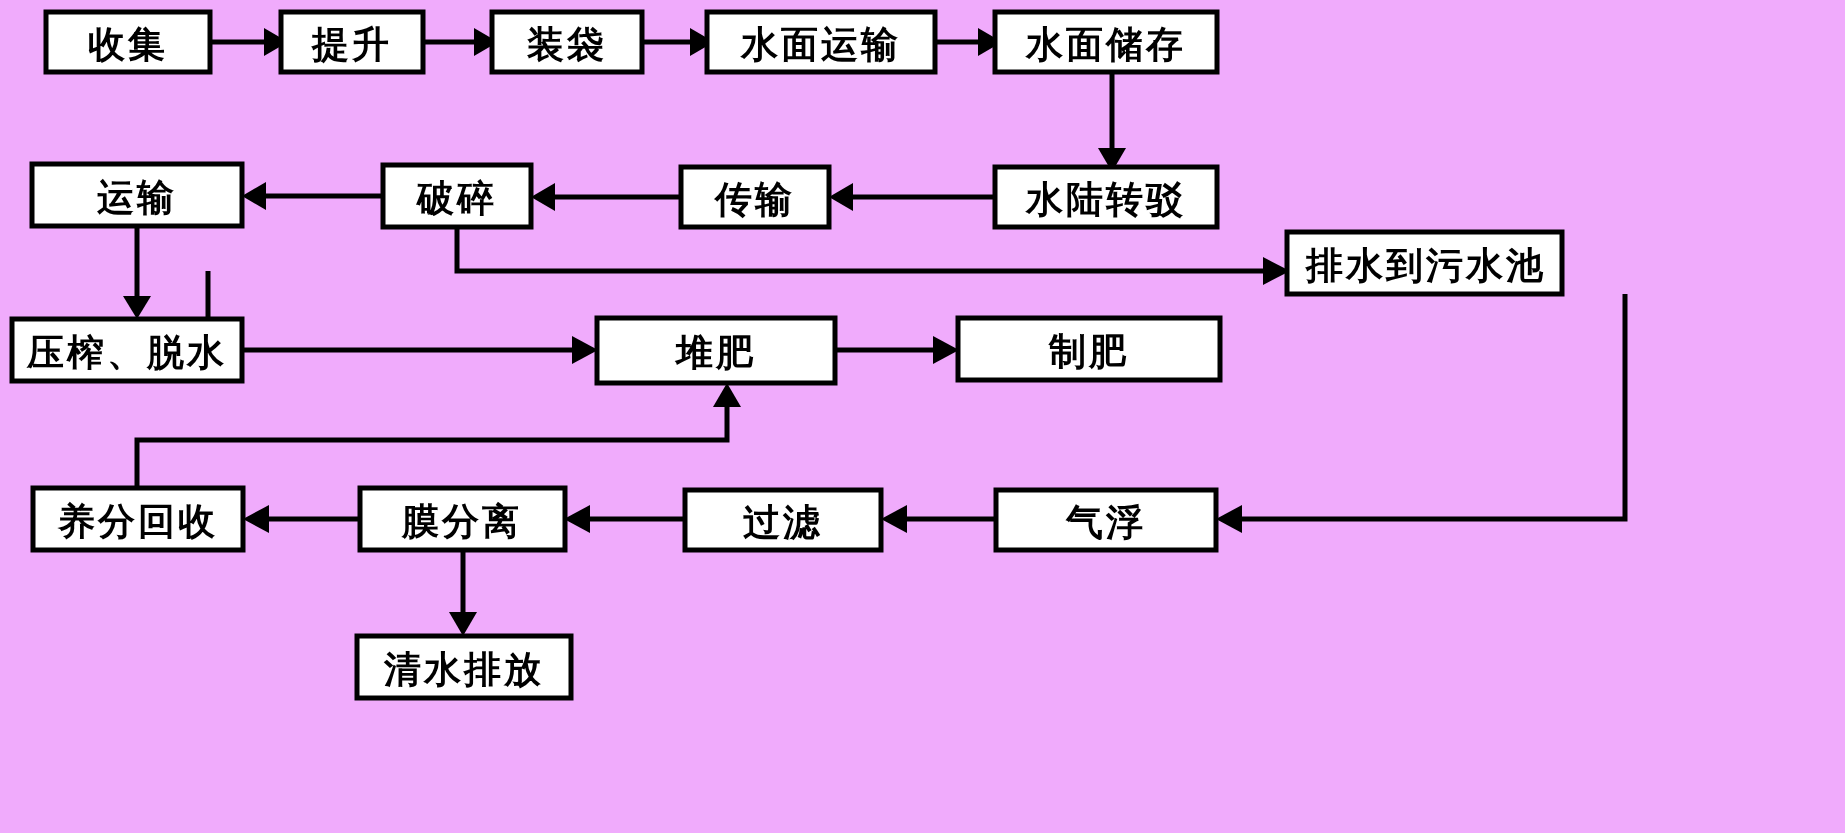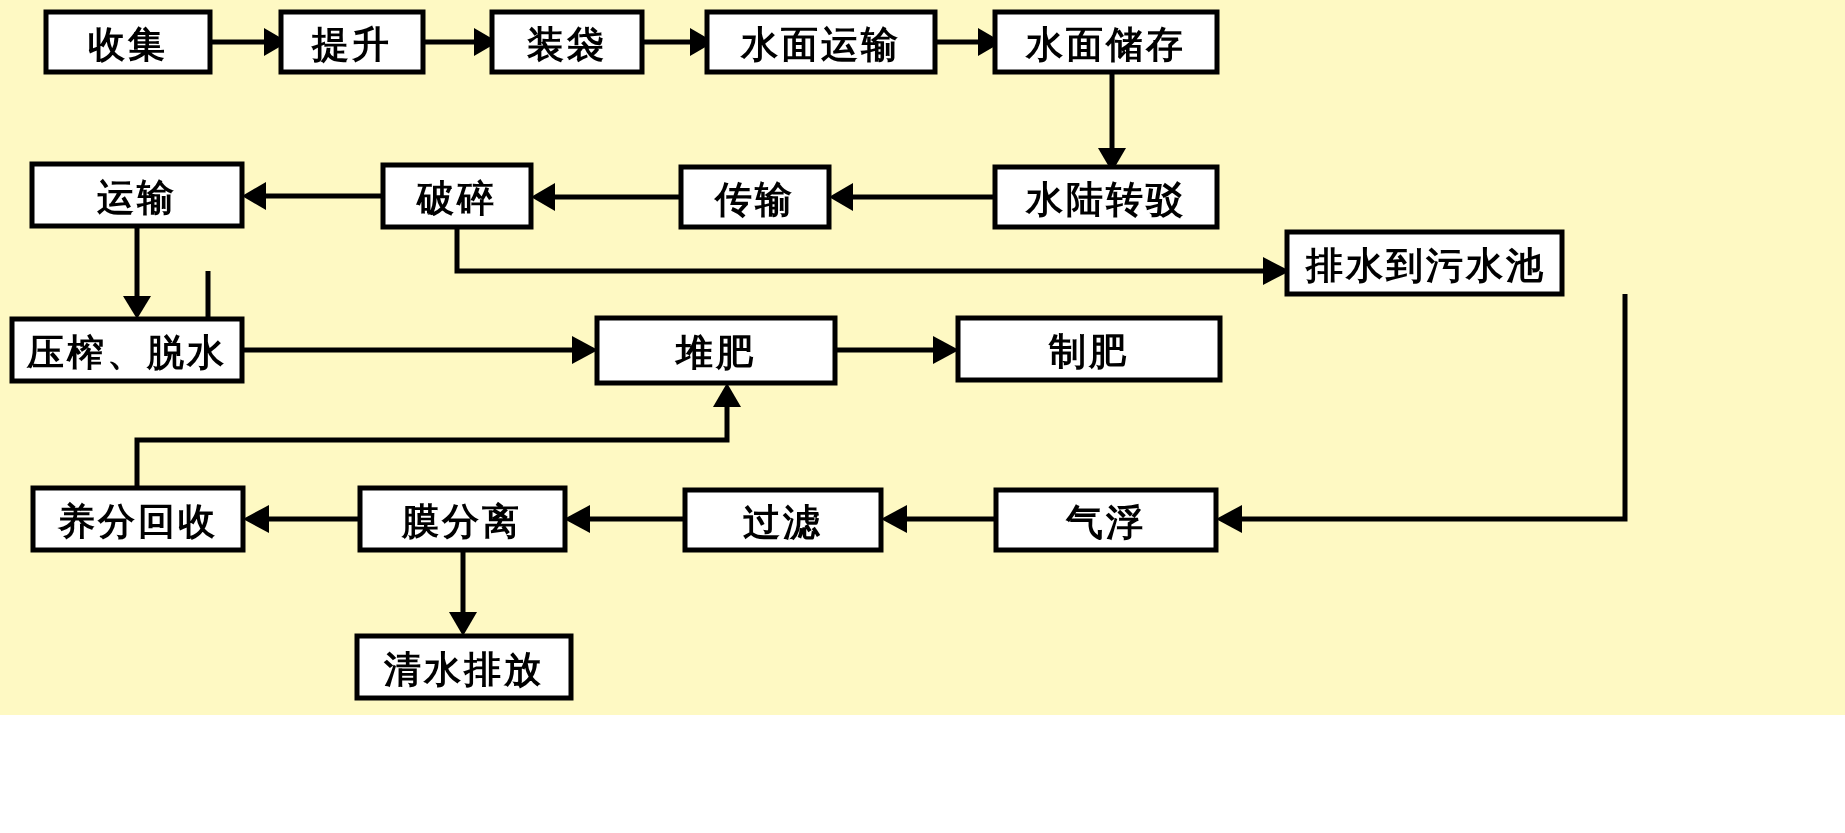"收集" #diagram-root { background: #fef9c3 -> #f0abfc; height: 715px -> 833px }
